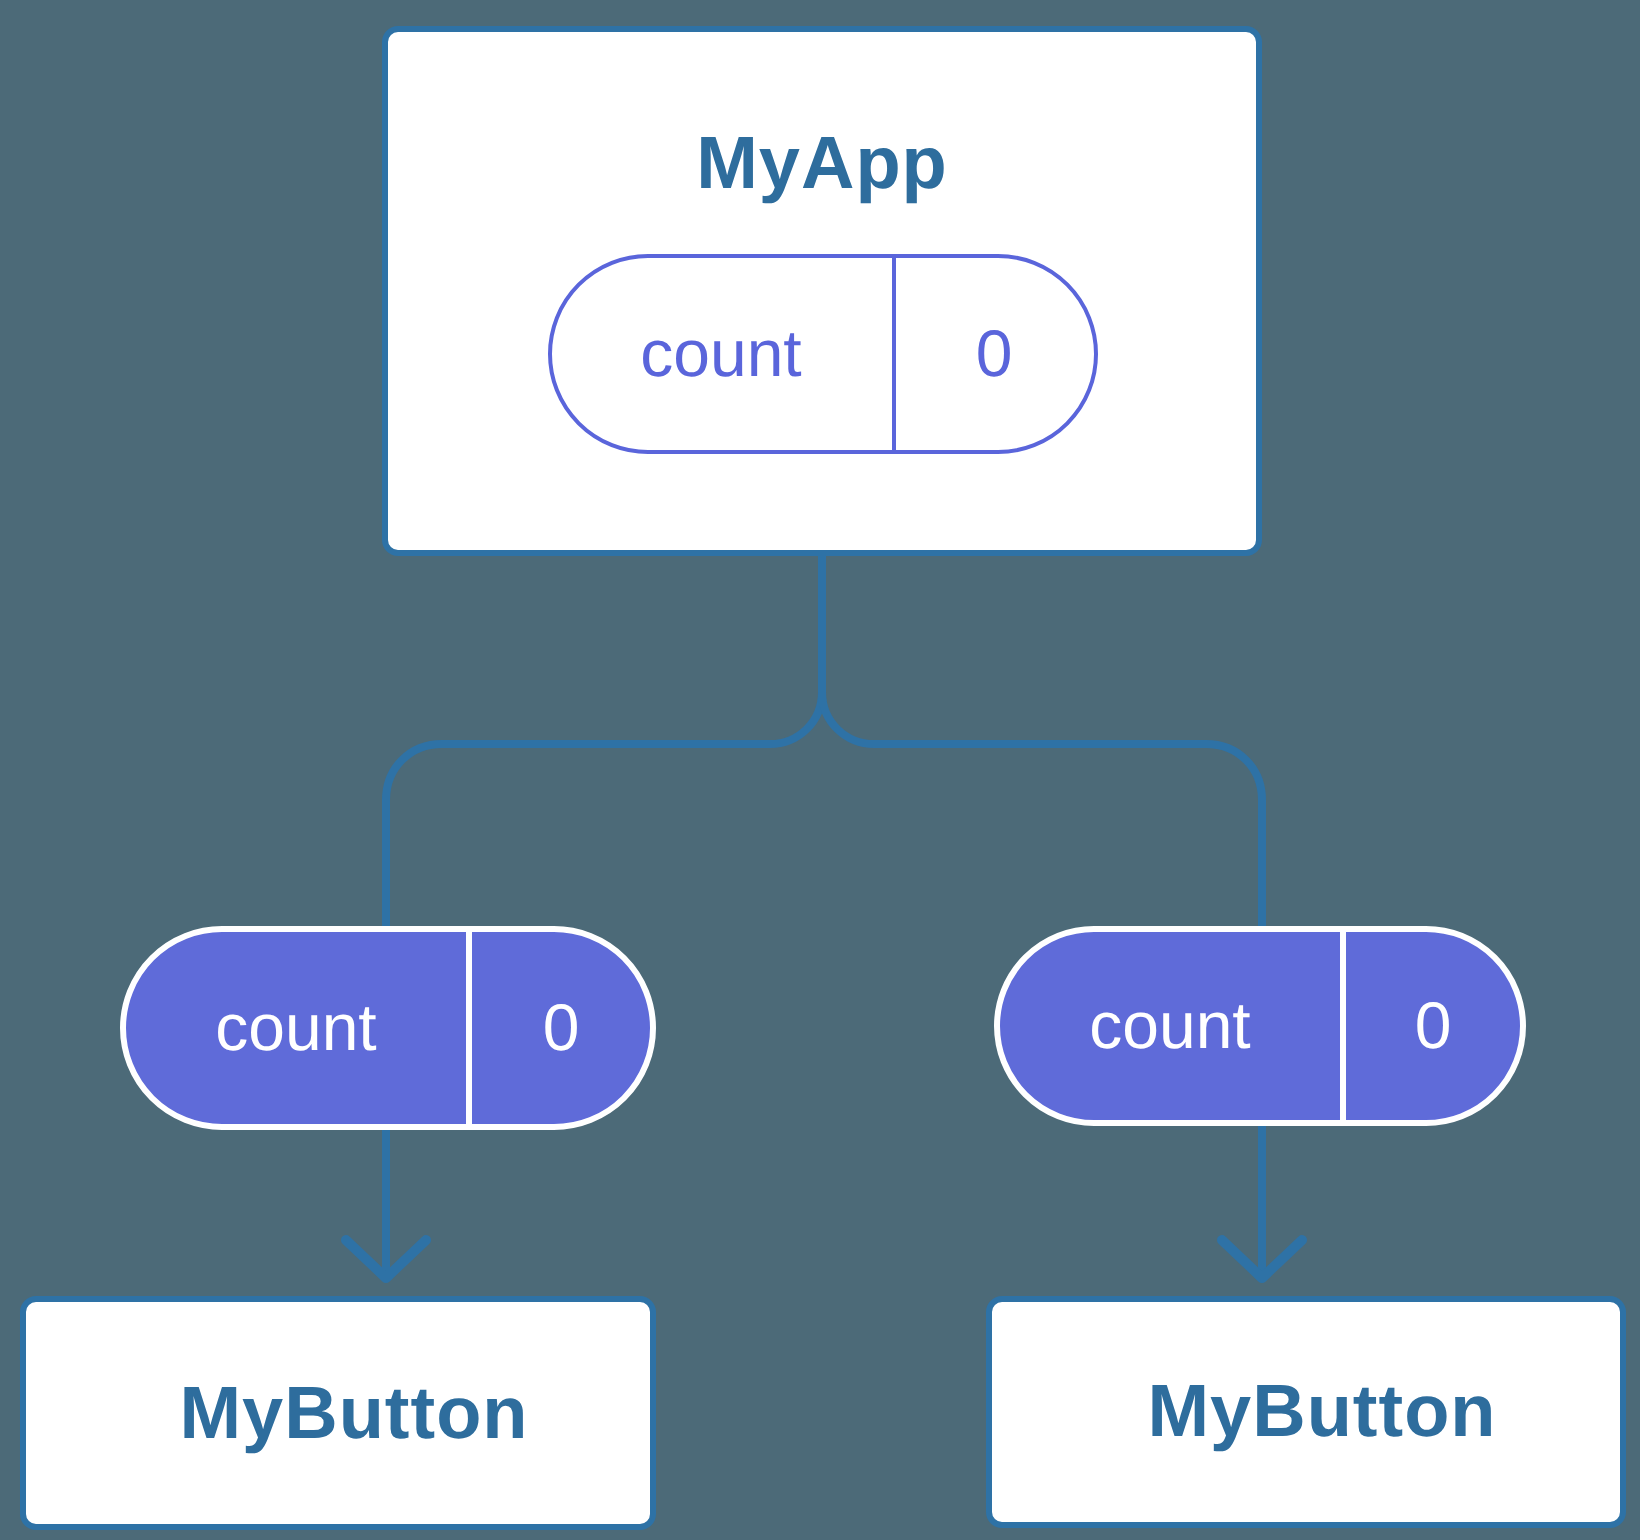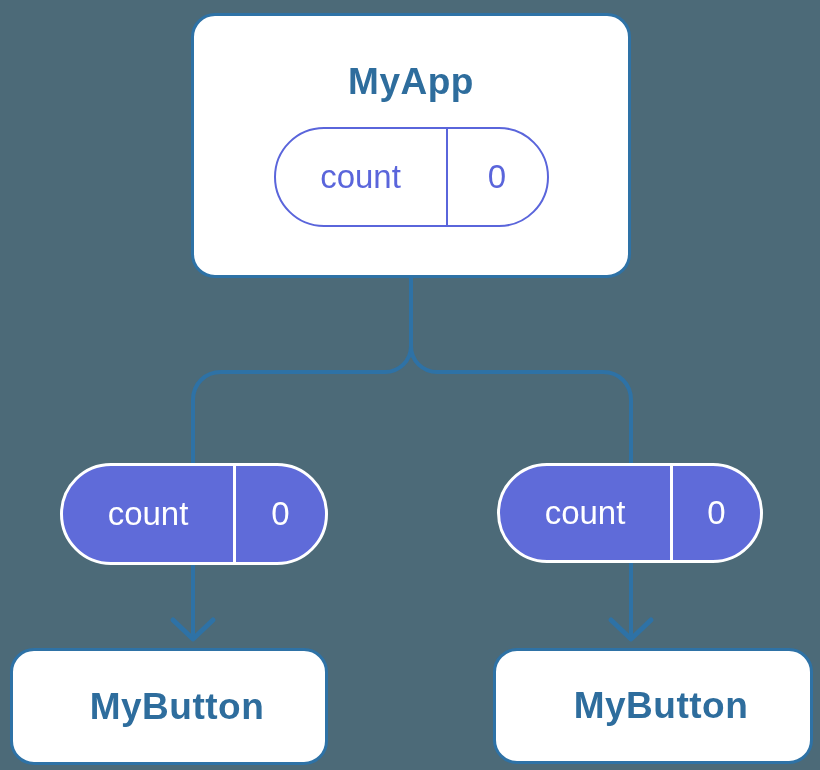"MyApp" .card { border-radius: 24px -> 8px }
